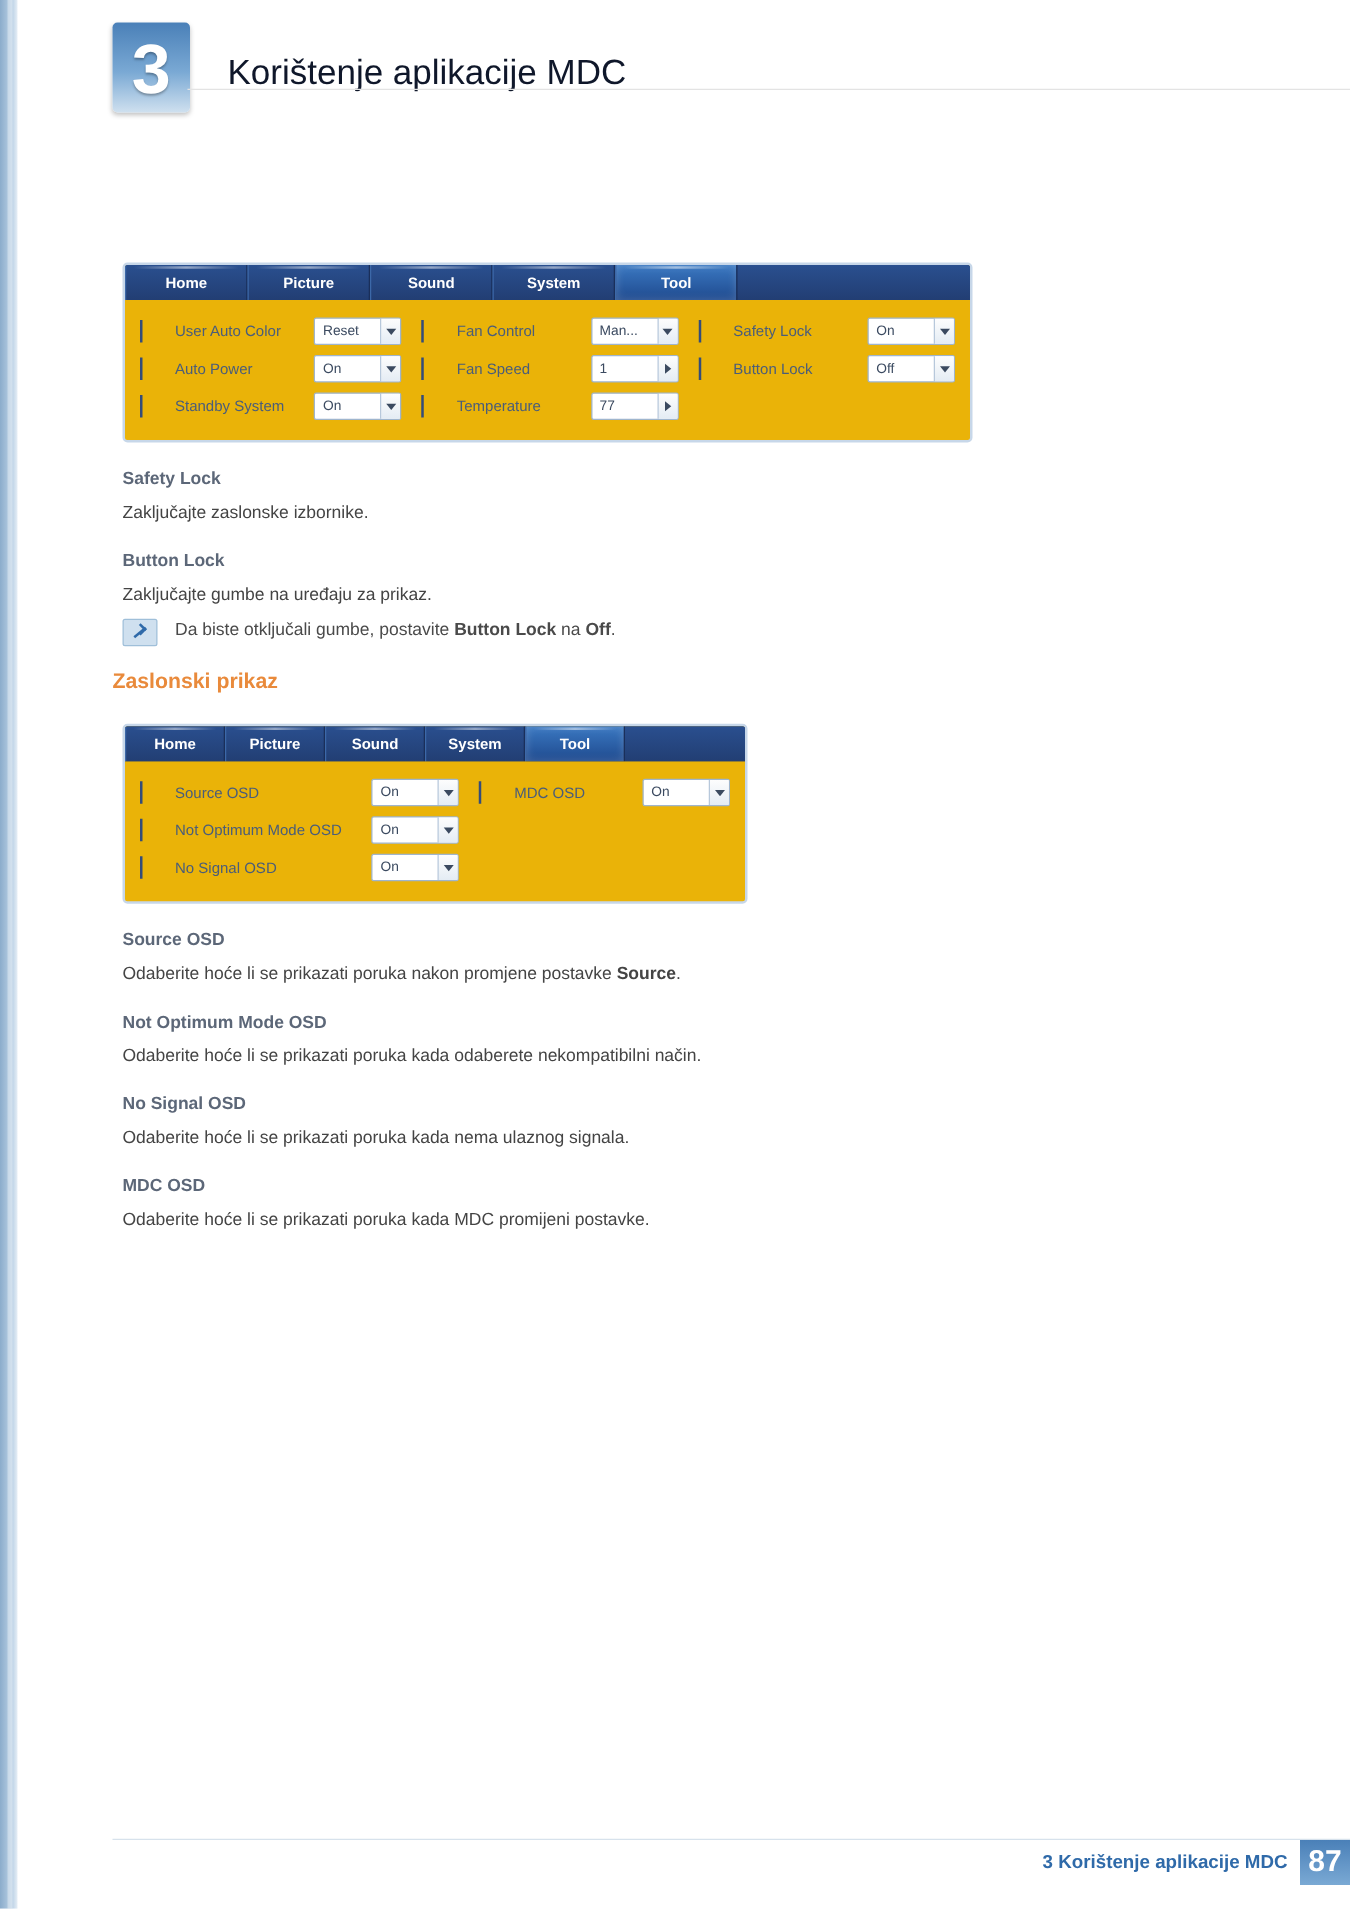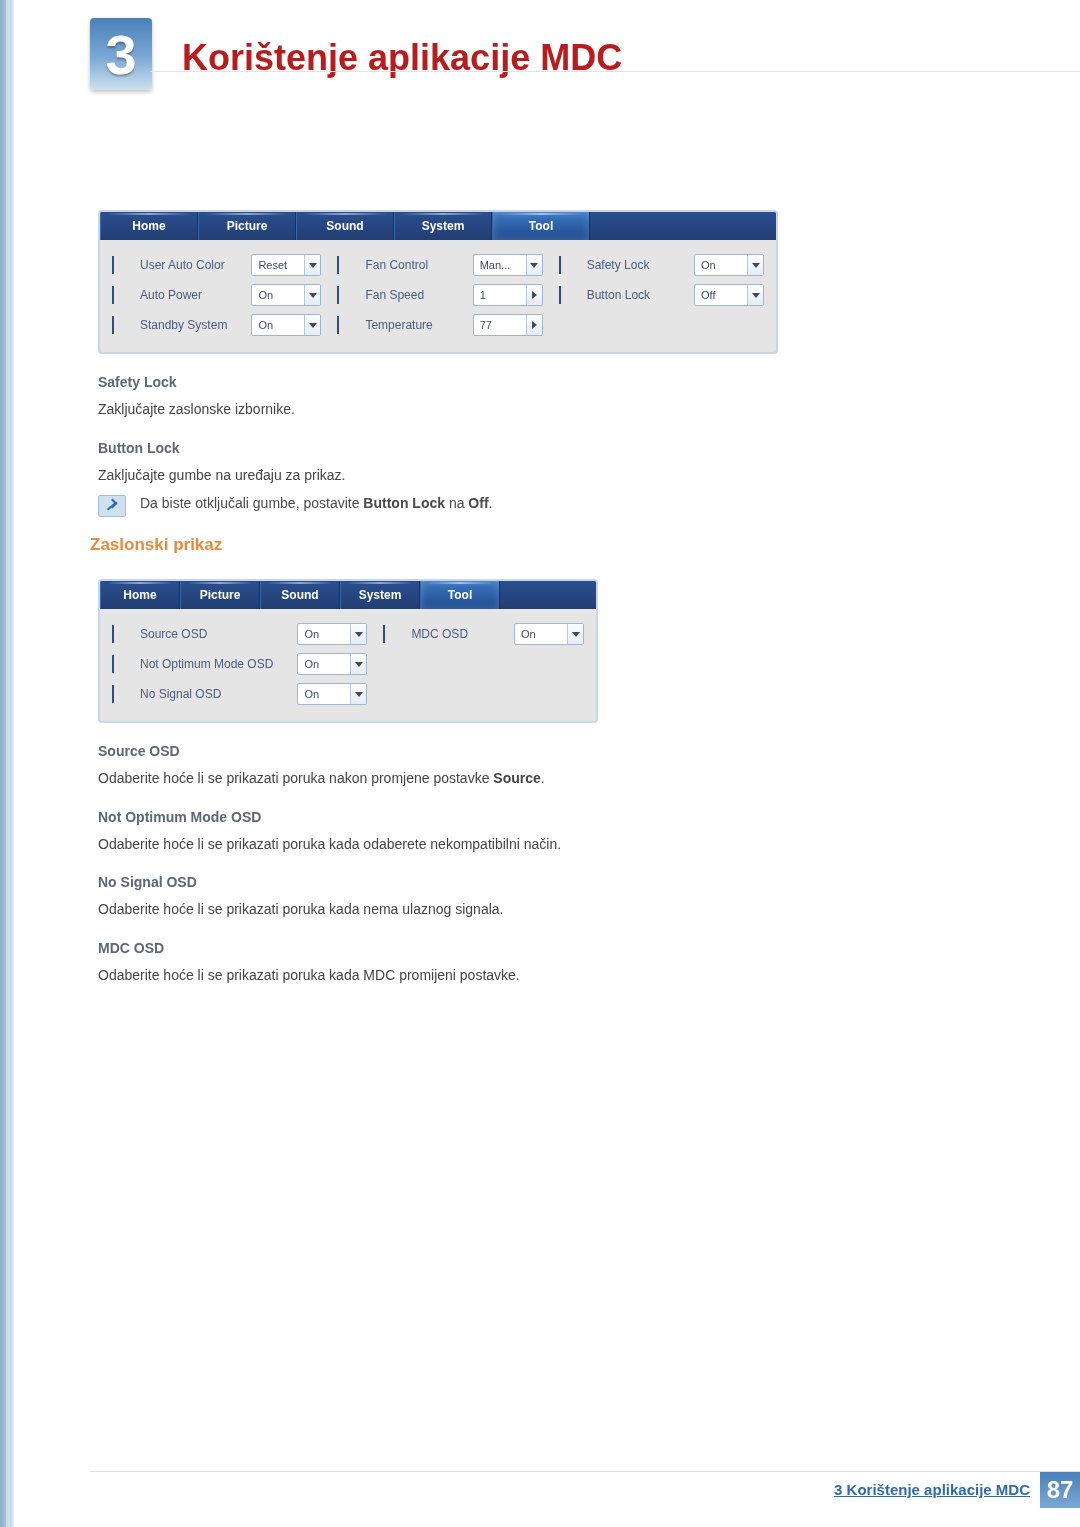"Korištenje aplikacije MDC" .chapter-title { color: #b91c1c -> #0f172a; font-size: 36px -> 28px; font-weight: 700 -> 400 }
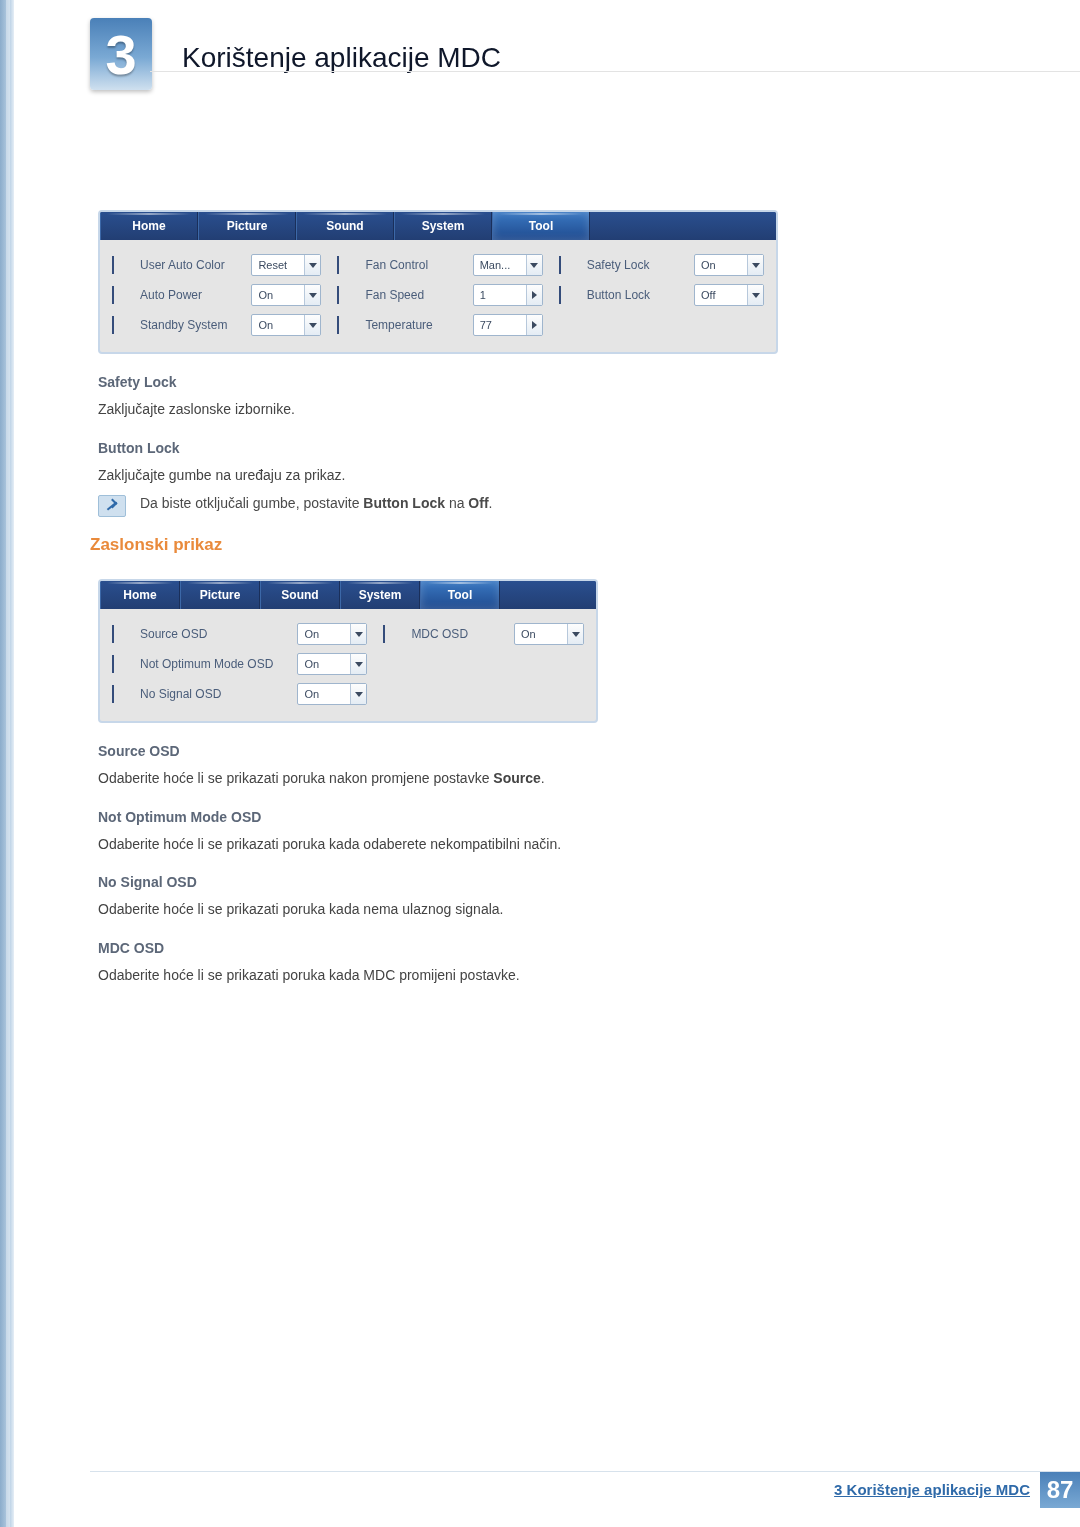"Home" .mdc-panel { background: #e5e5e5 -> #eab308 }
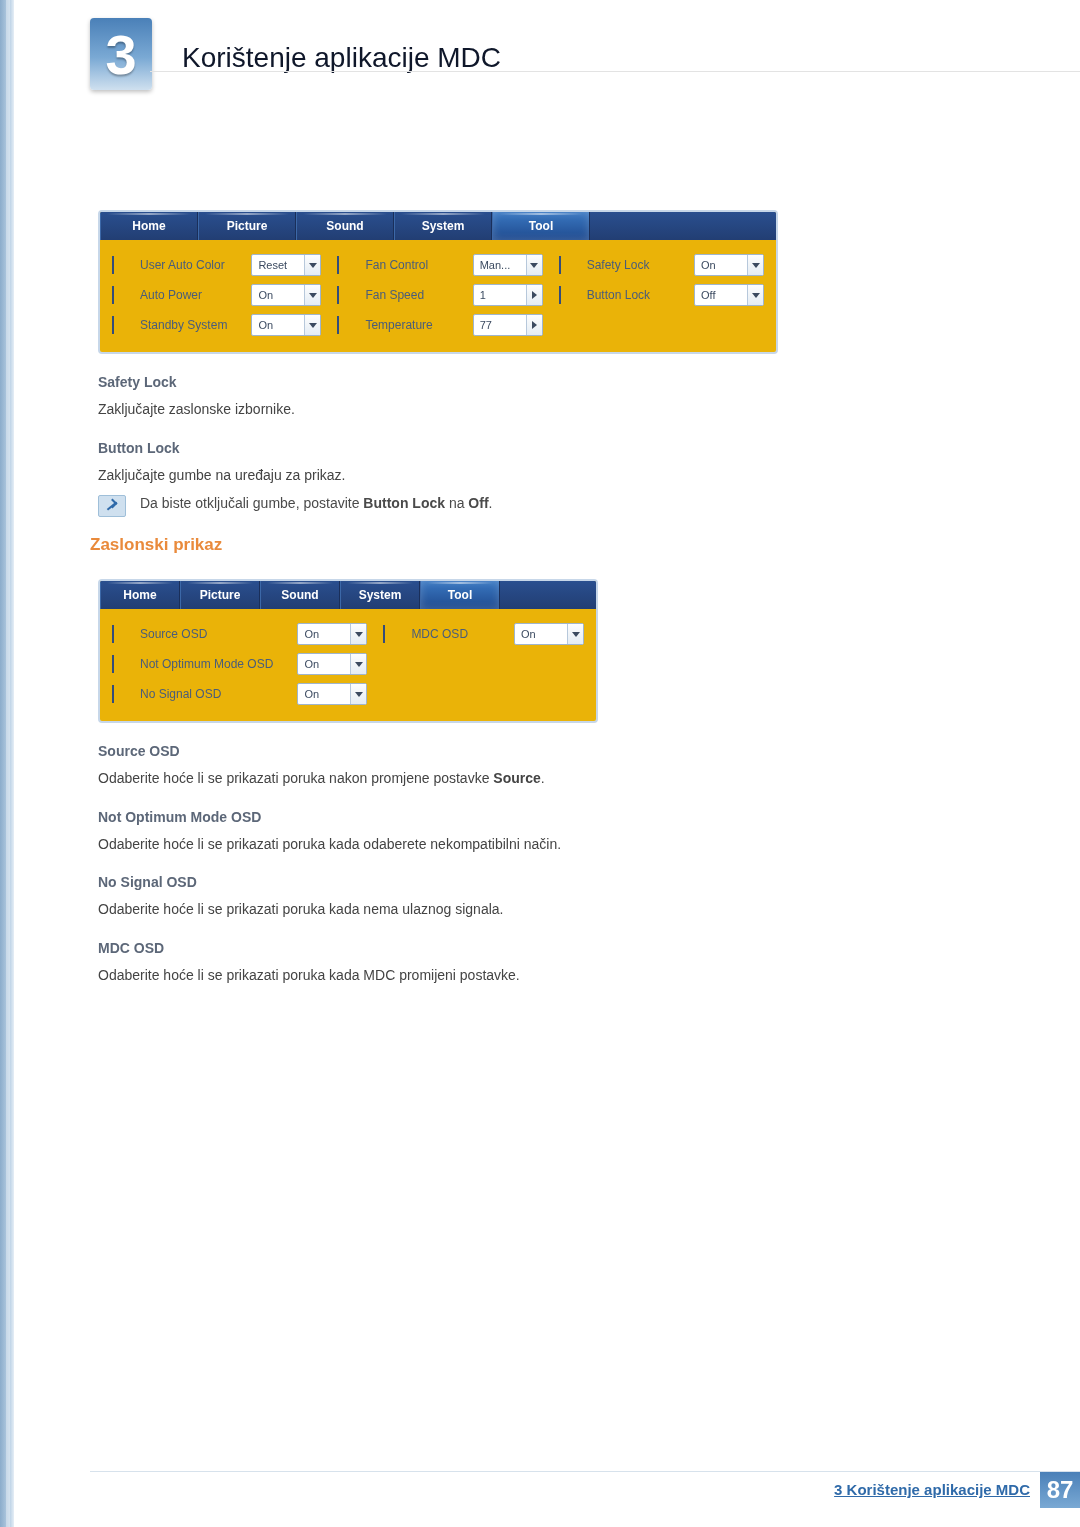"3 Korištenje aplikacije MDC" .footer-text { text-decoration: underline -> none }
